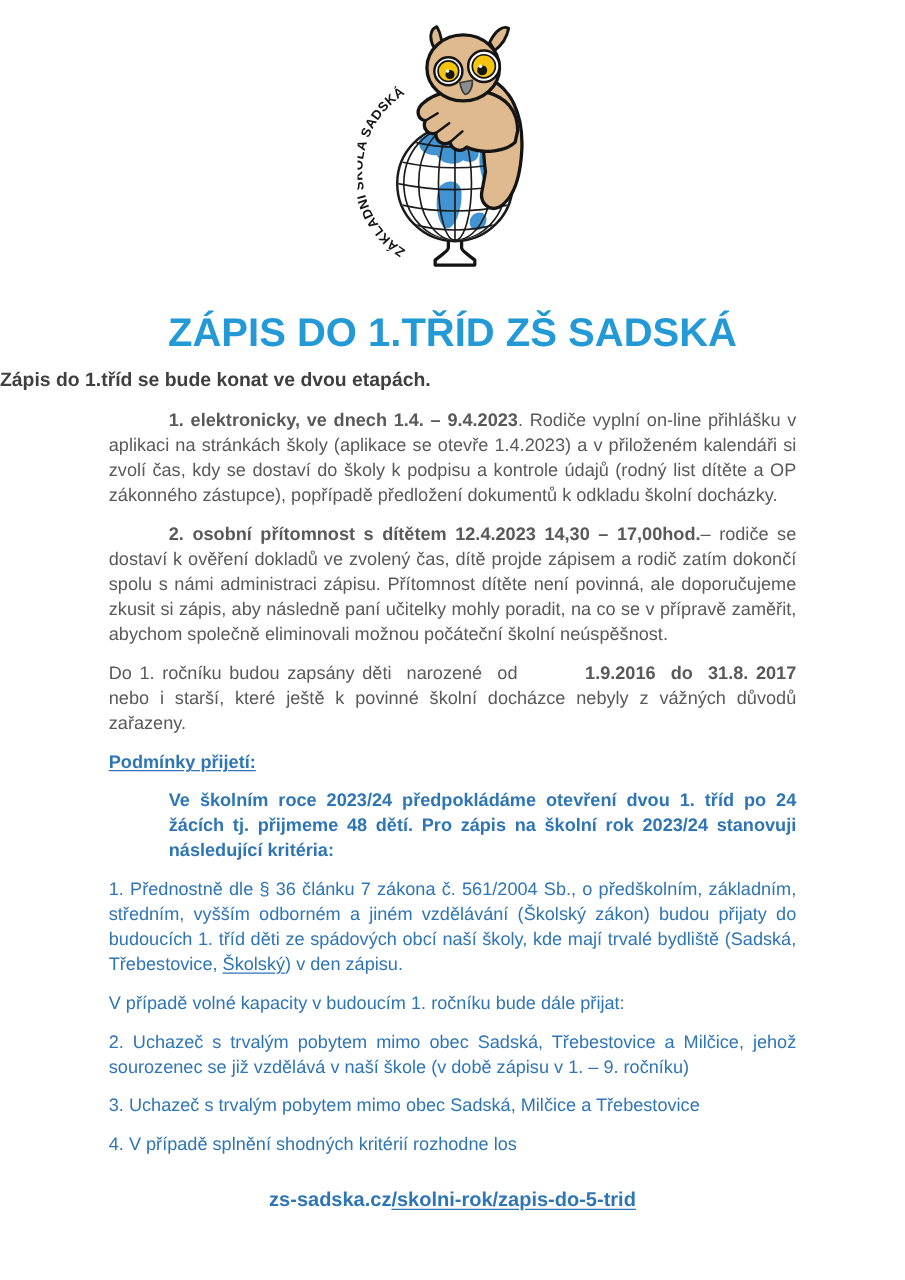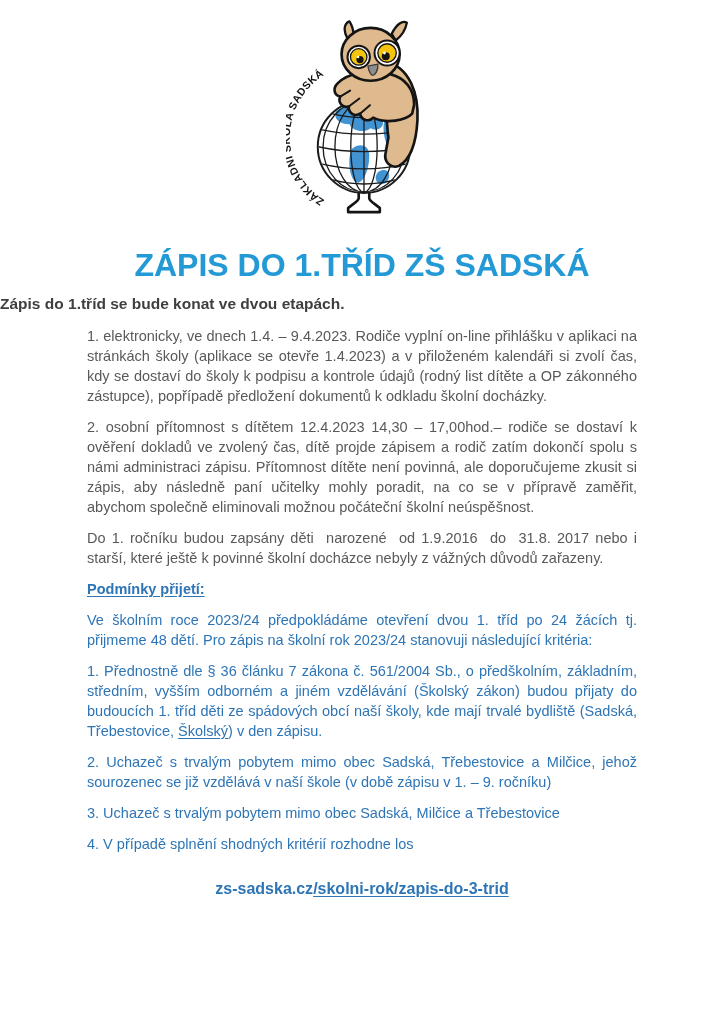"1. elektronicky, ve dnech 1.4." .bold { font-weight: normal -> bold; margin-left: none -> 48px }
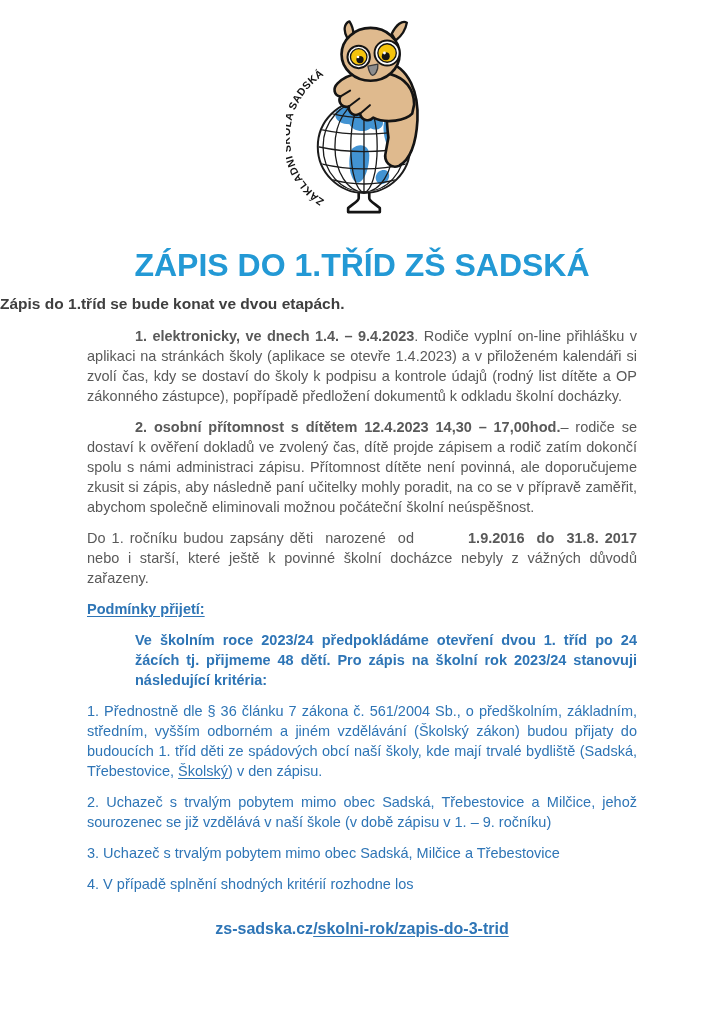"V případě volné kapacity v" p.para { html: none -> <p><span>V případě volné kapacity v budoucím 1. ročníku bude dále přijat:</span></p> }
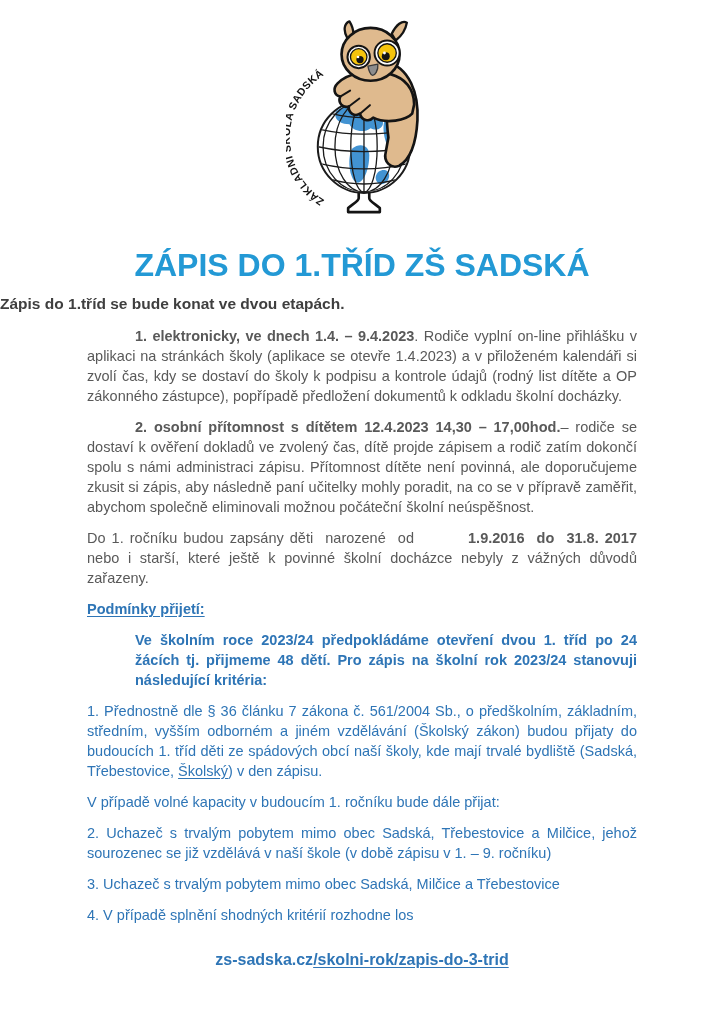"/skolni-rok/zapis-do-3-trid" span.inline-link { text: /skolni-rok/zapis-do-3-trid -> /skolni-rok/zapis-do-5-trid }
